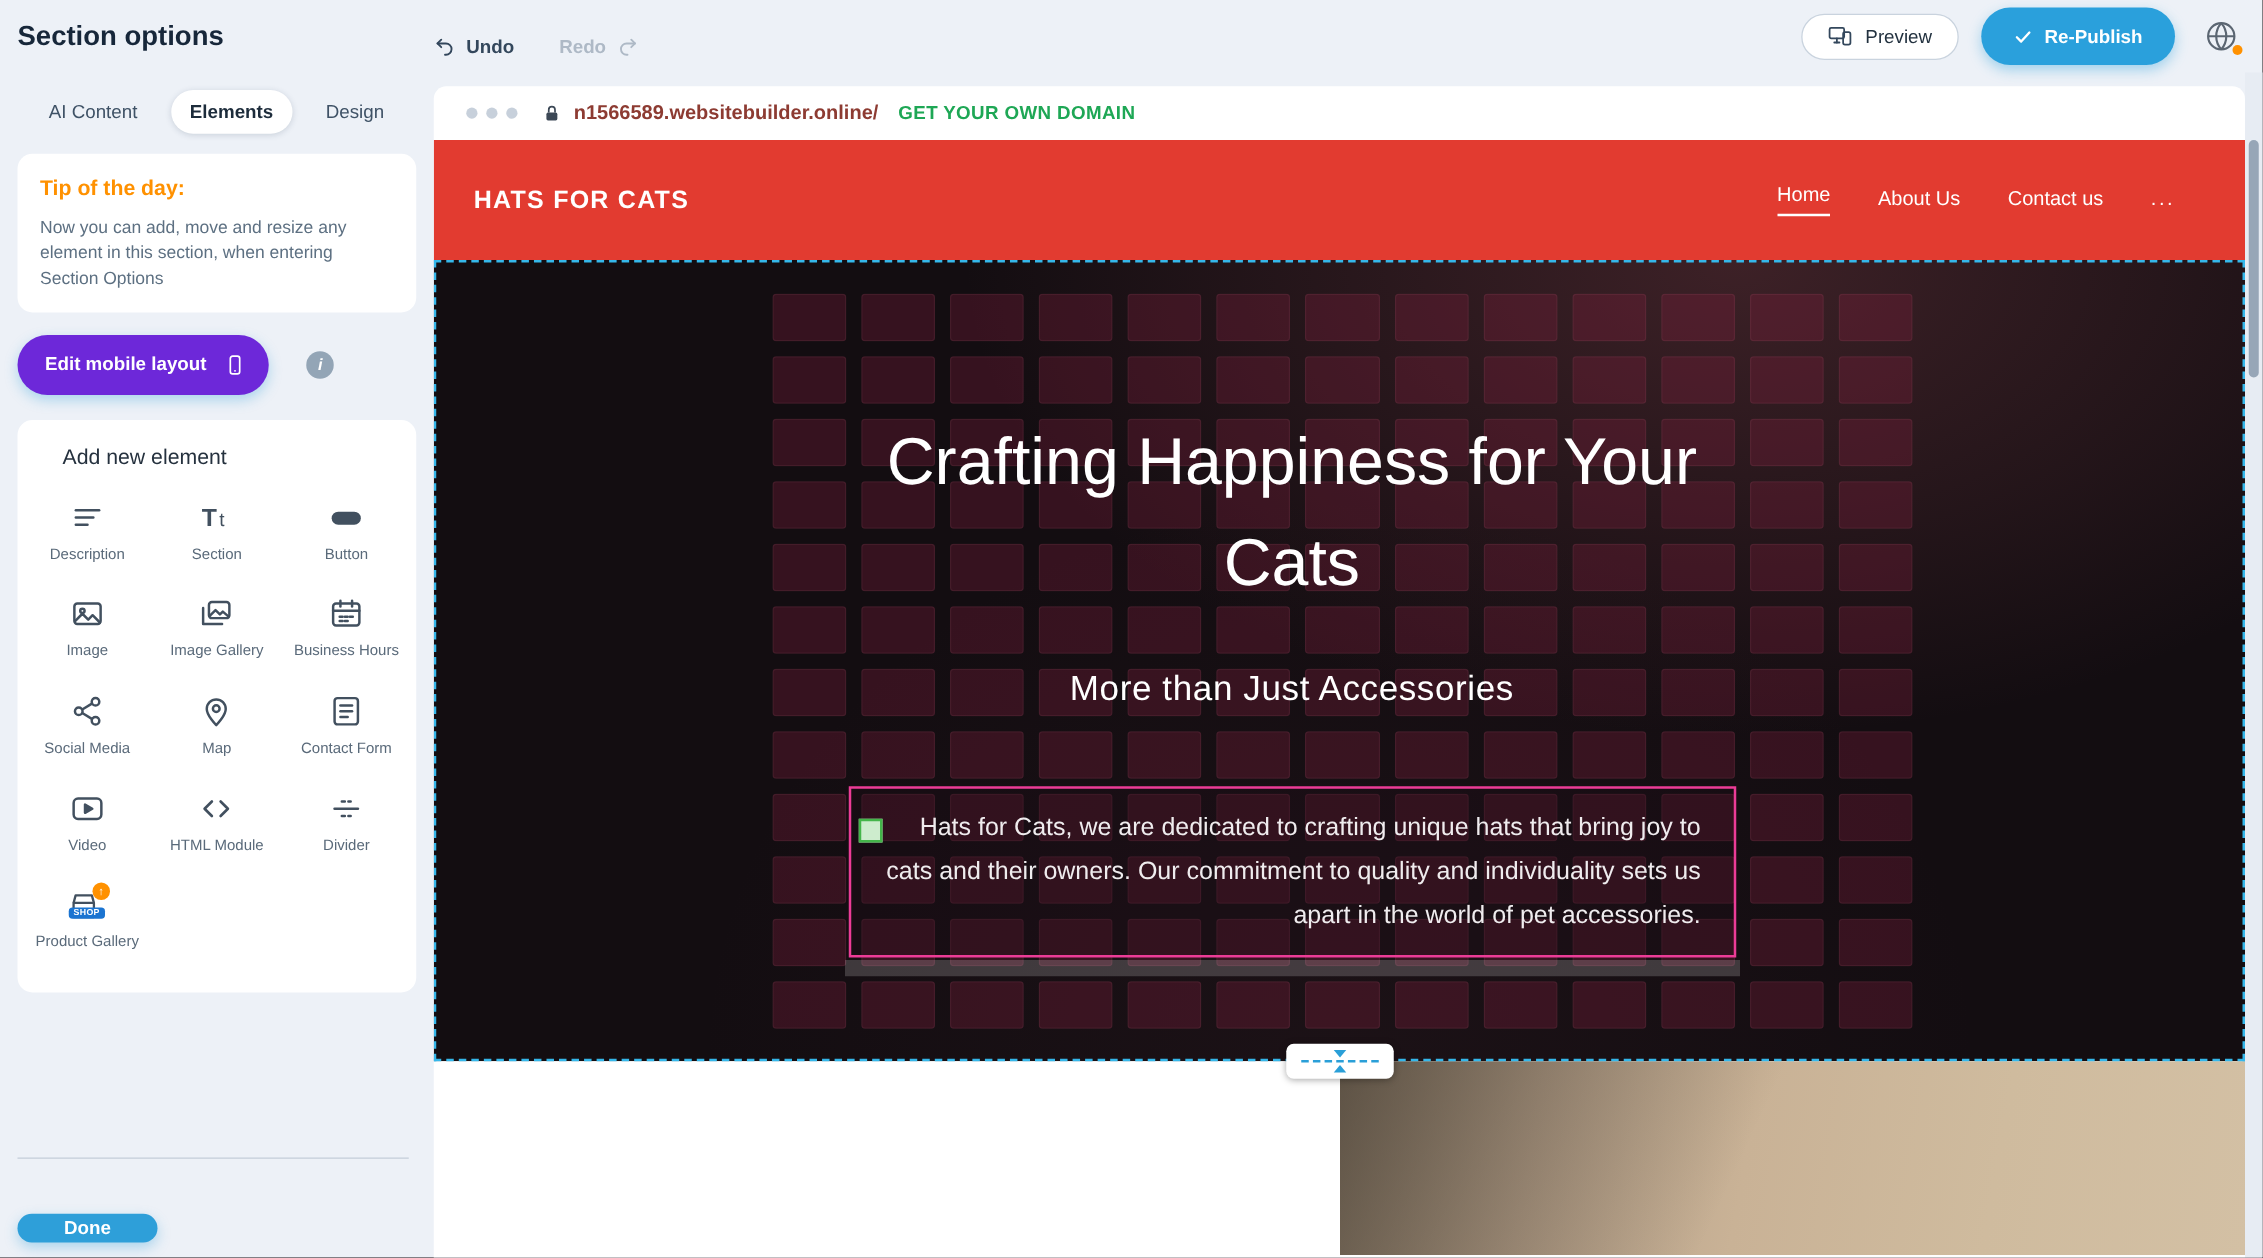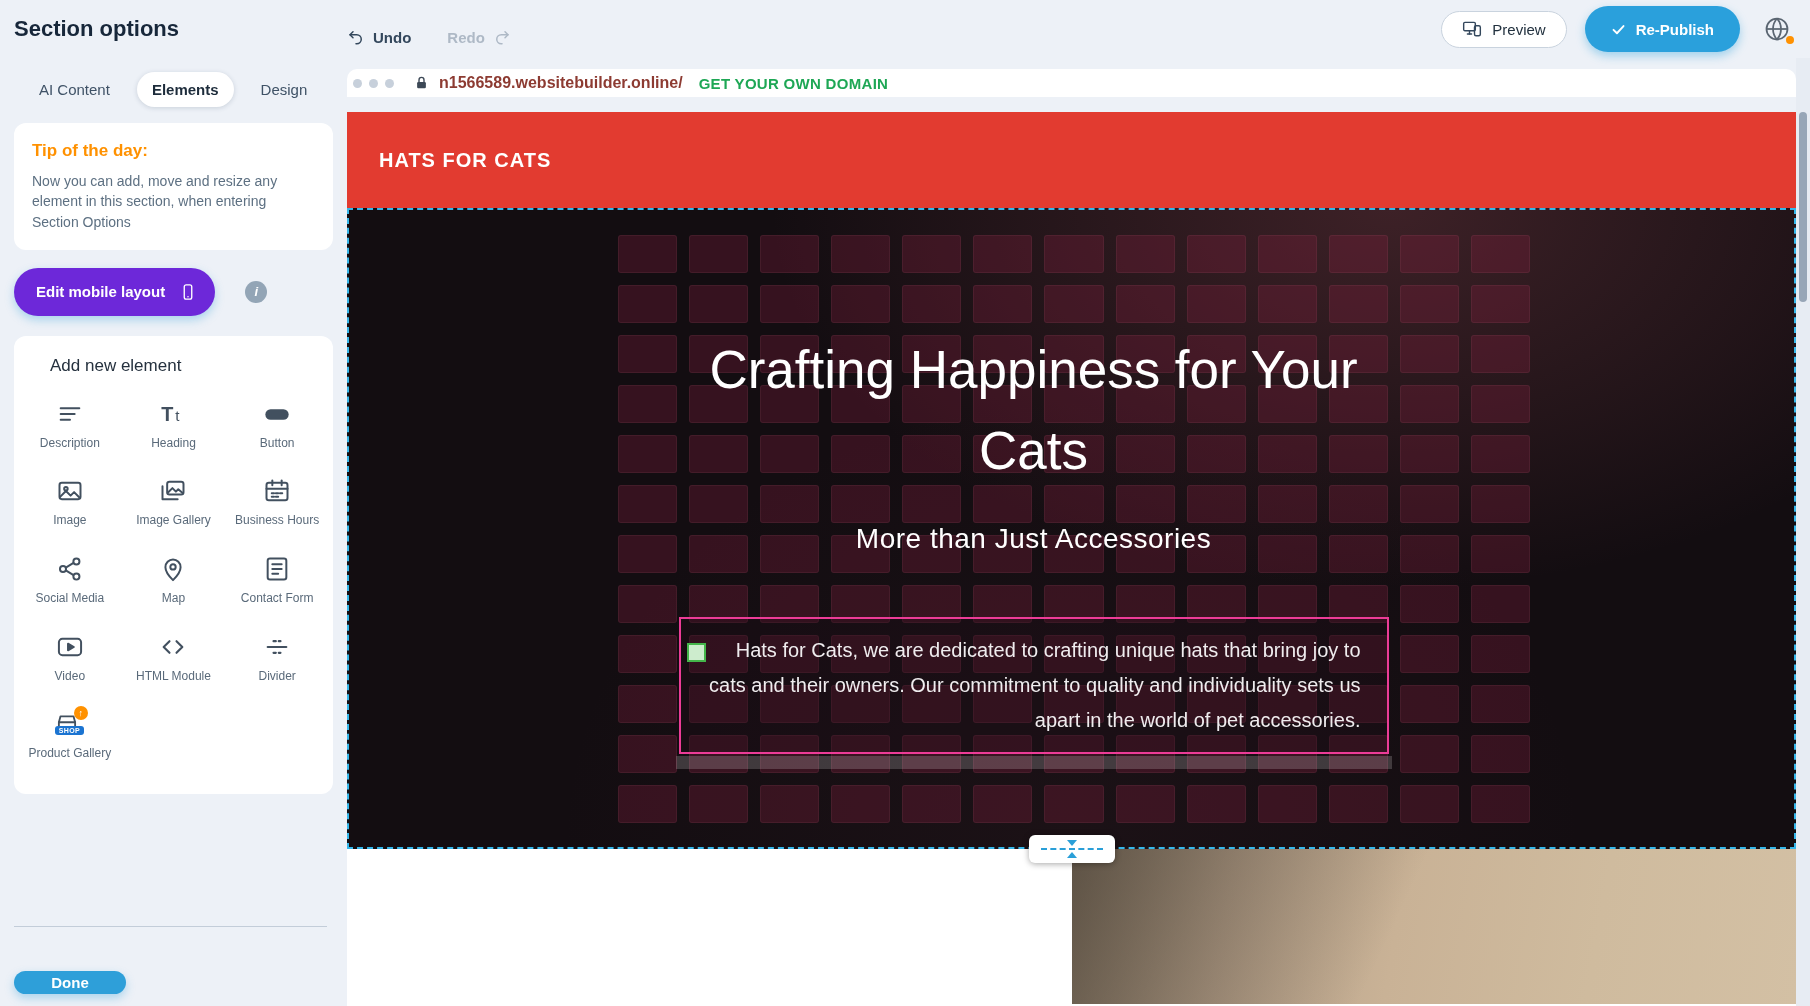"n1566589.websitebuilder.online/" .browser-bar { height: 28px -> 43px; padding: 0 6px -> 0 26px }
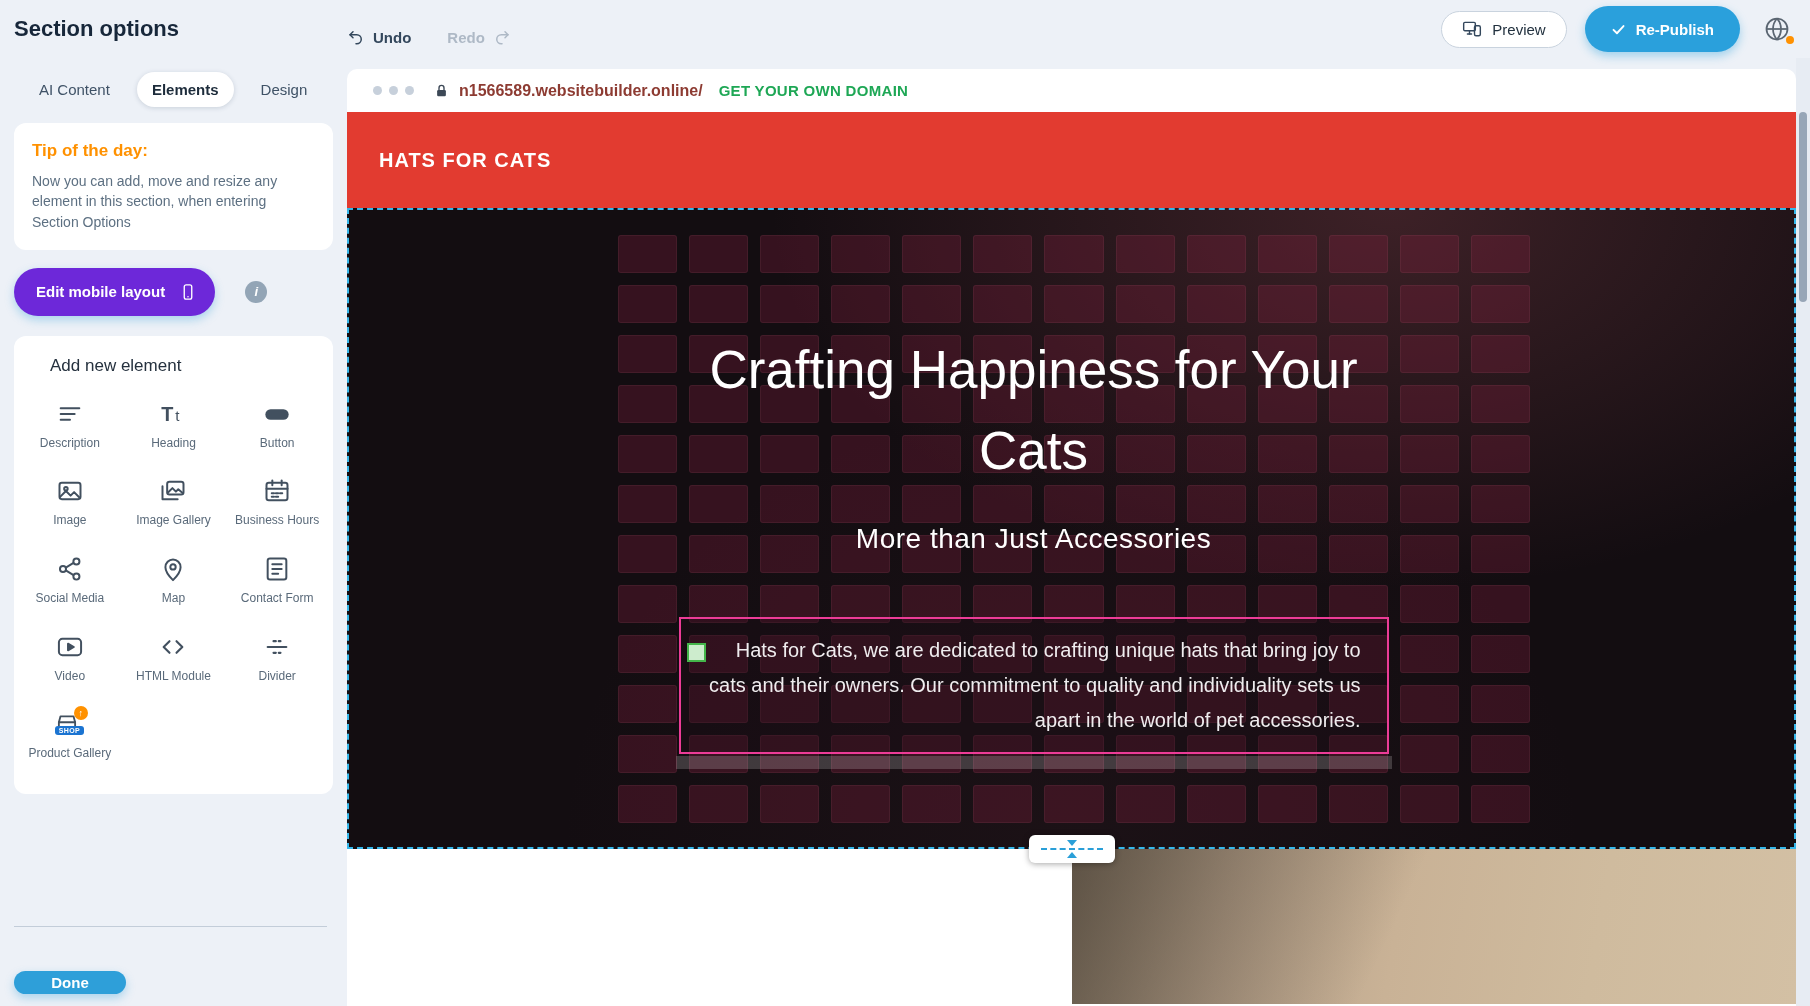"Home" div.site-nav { html: none -> <div> <span>Home</span> <span>About Us</span> <span>Contact us</span> <span>...</span> </div> }
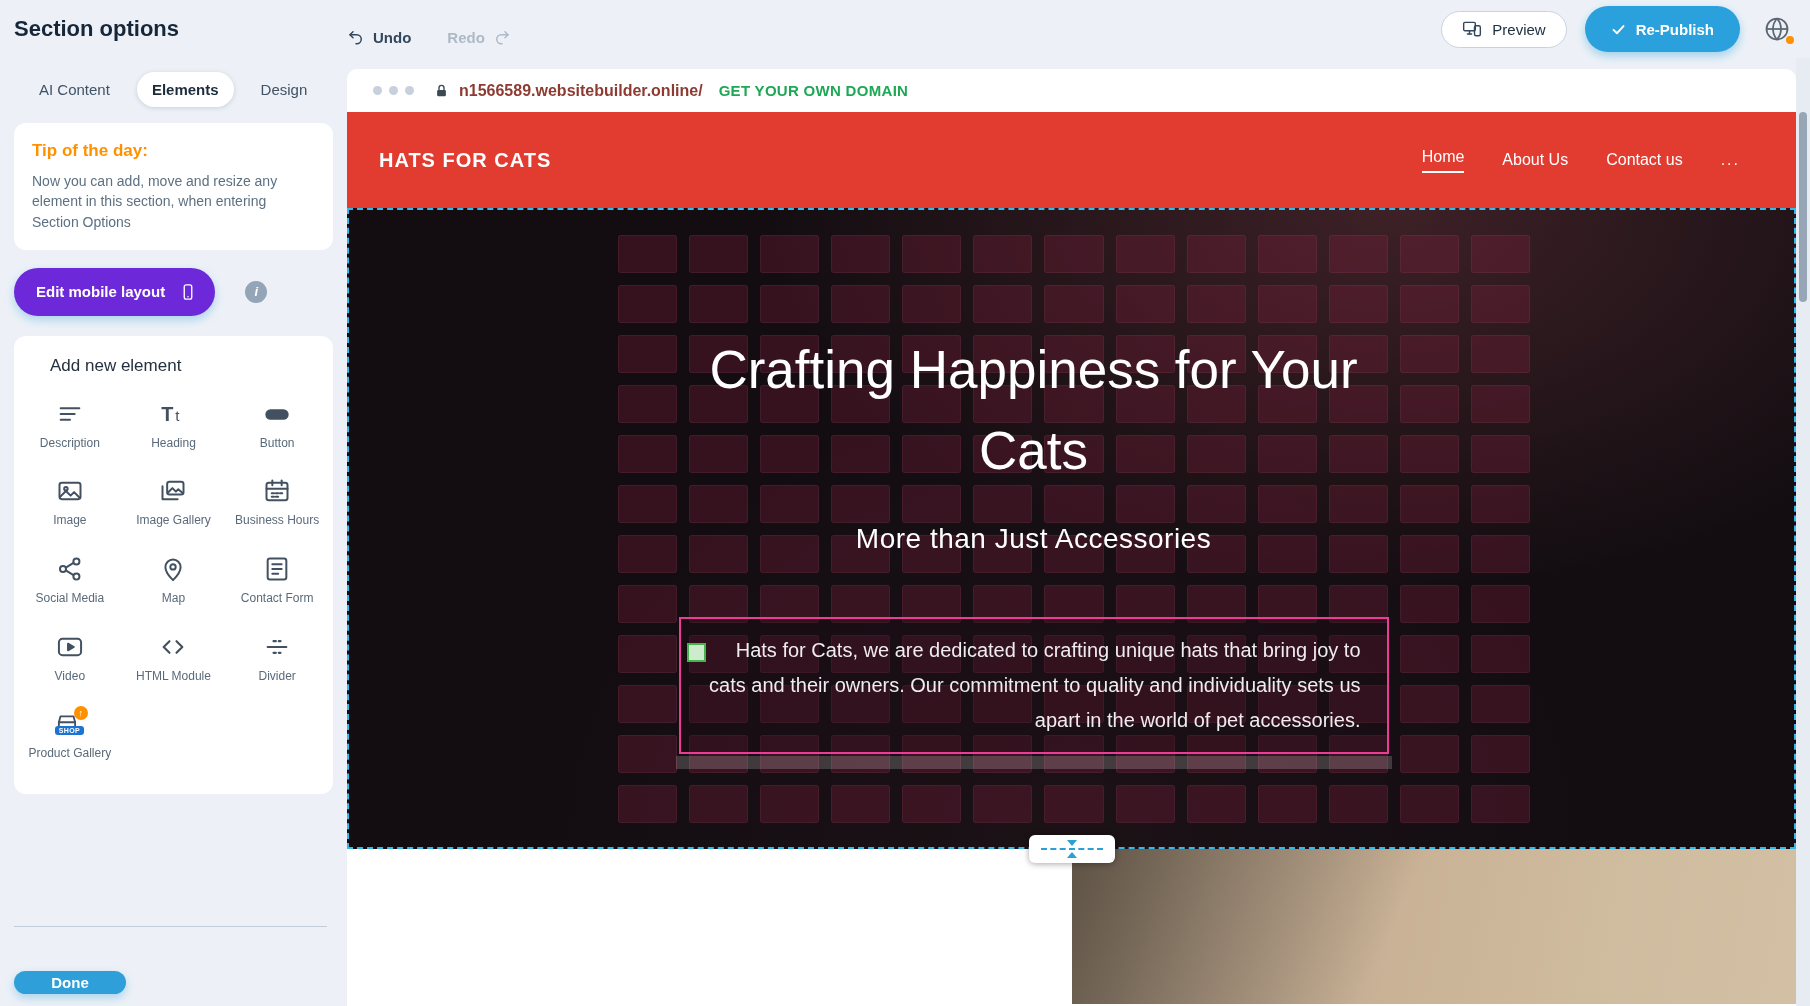"Heading" span.el-label { text: Heading -> Section }
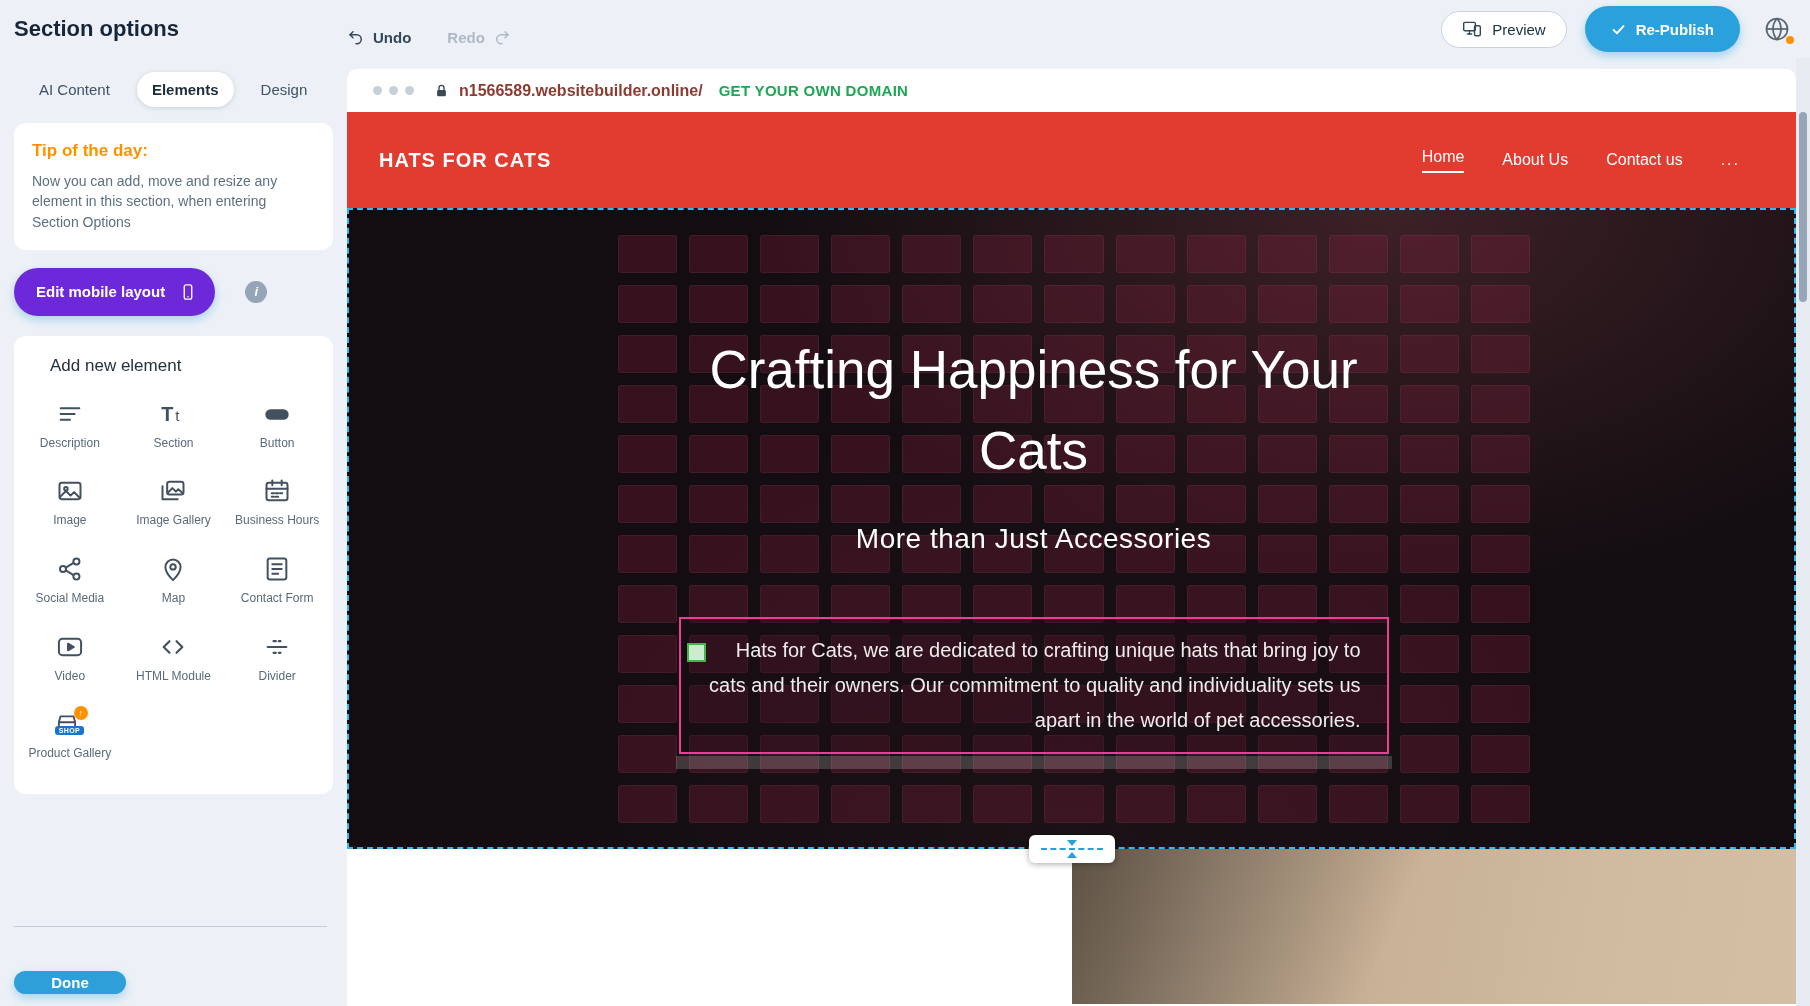"More than Just Accessories" .hero-subtitle { margin-top: 32px -> 44px }
